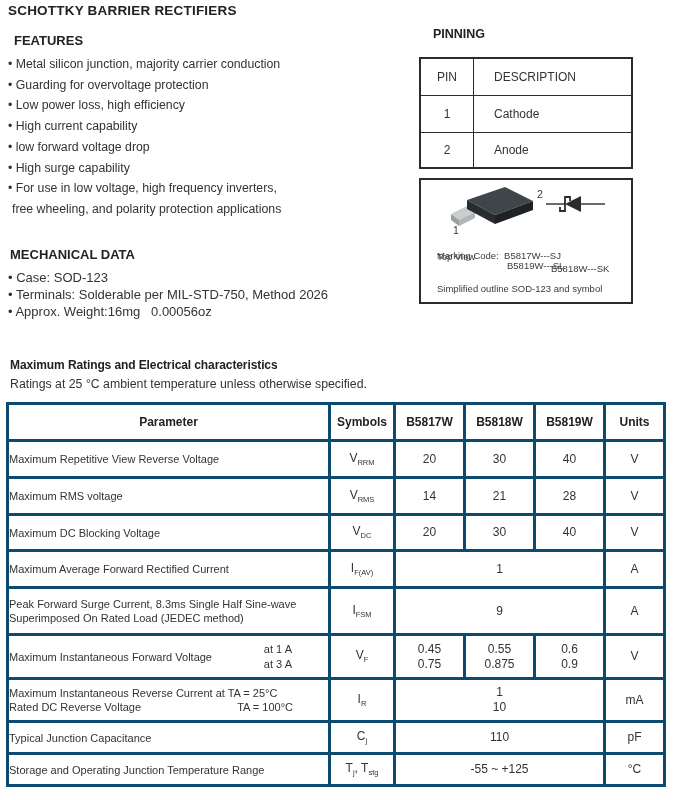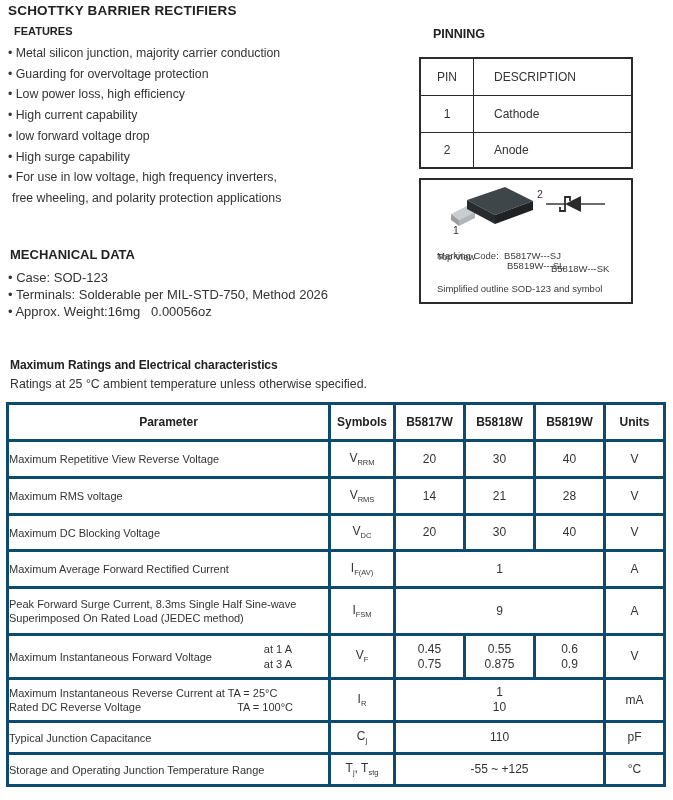"FEATURES" .features .hd { font-size: 11px -> 13px; margin: 0 0 6px 6px -> 8px 0 6px 6px }
